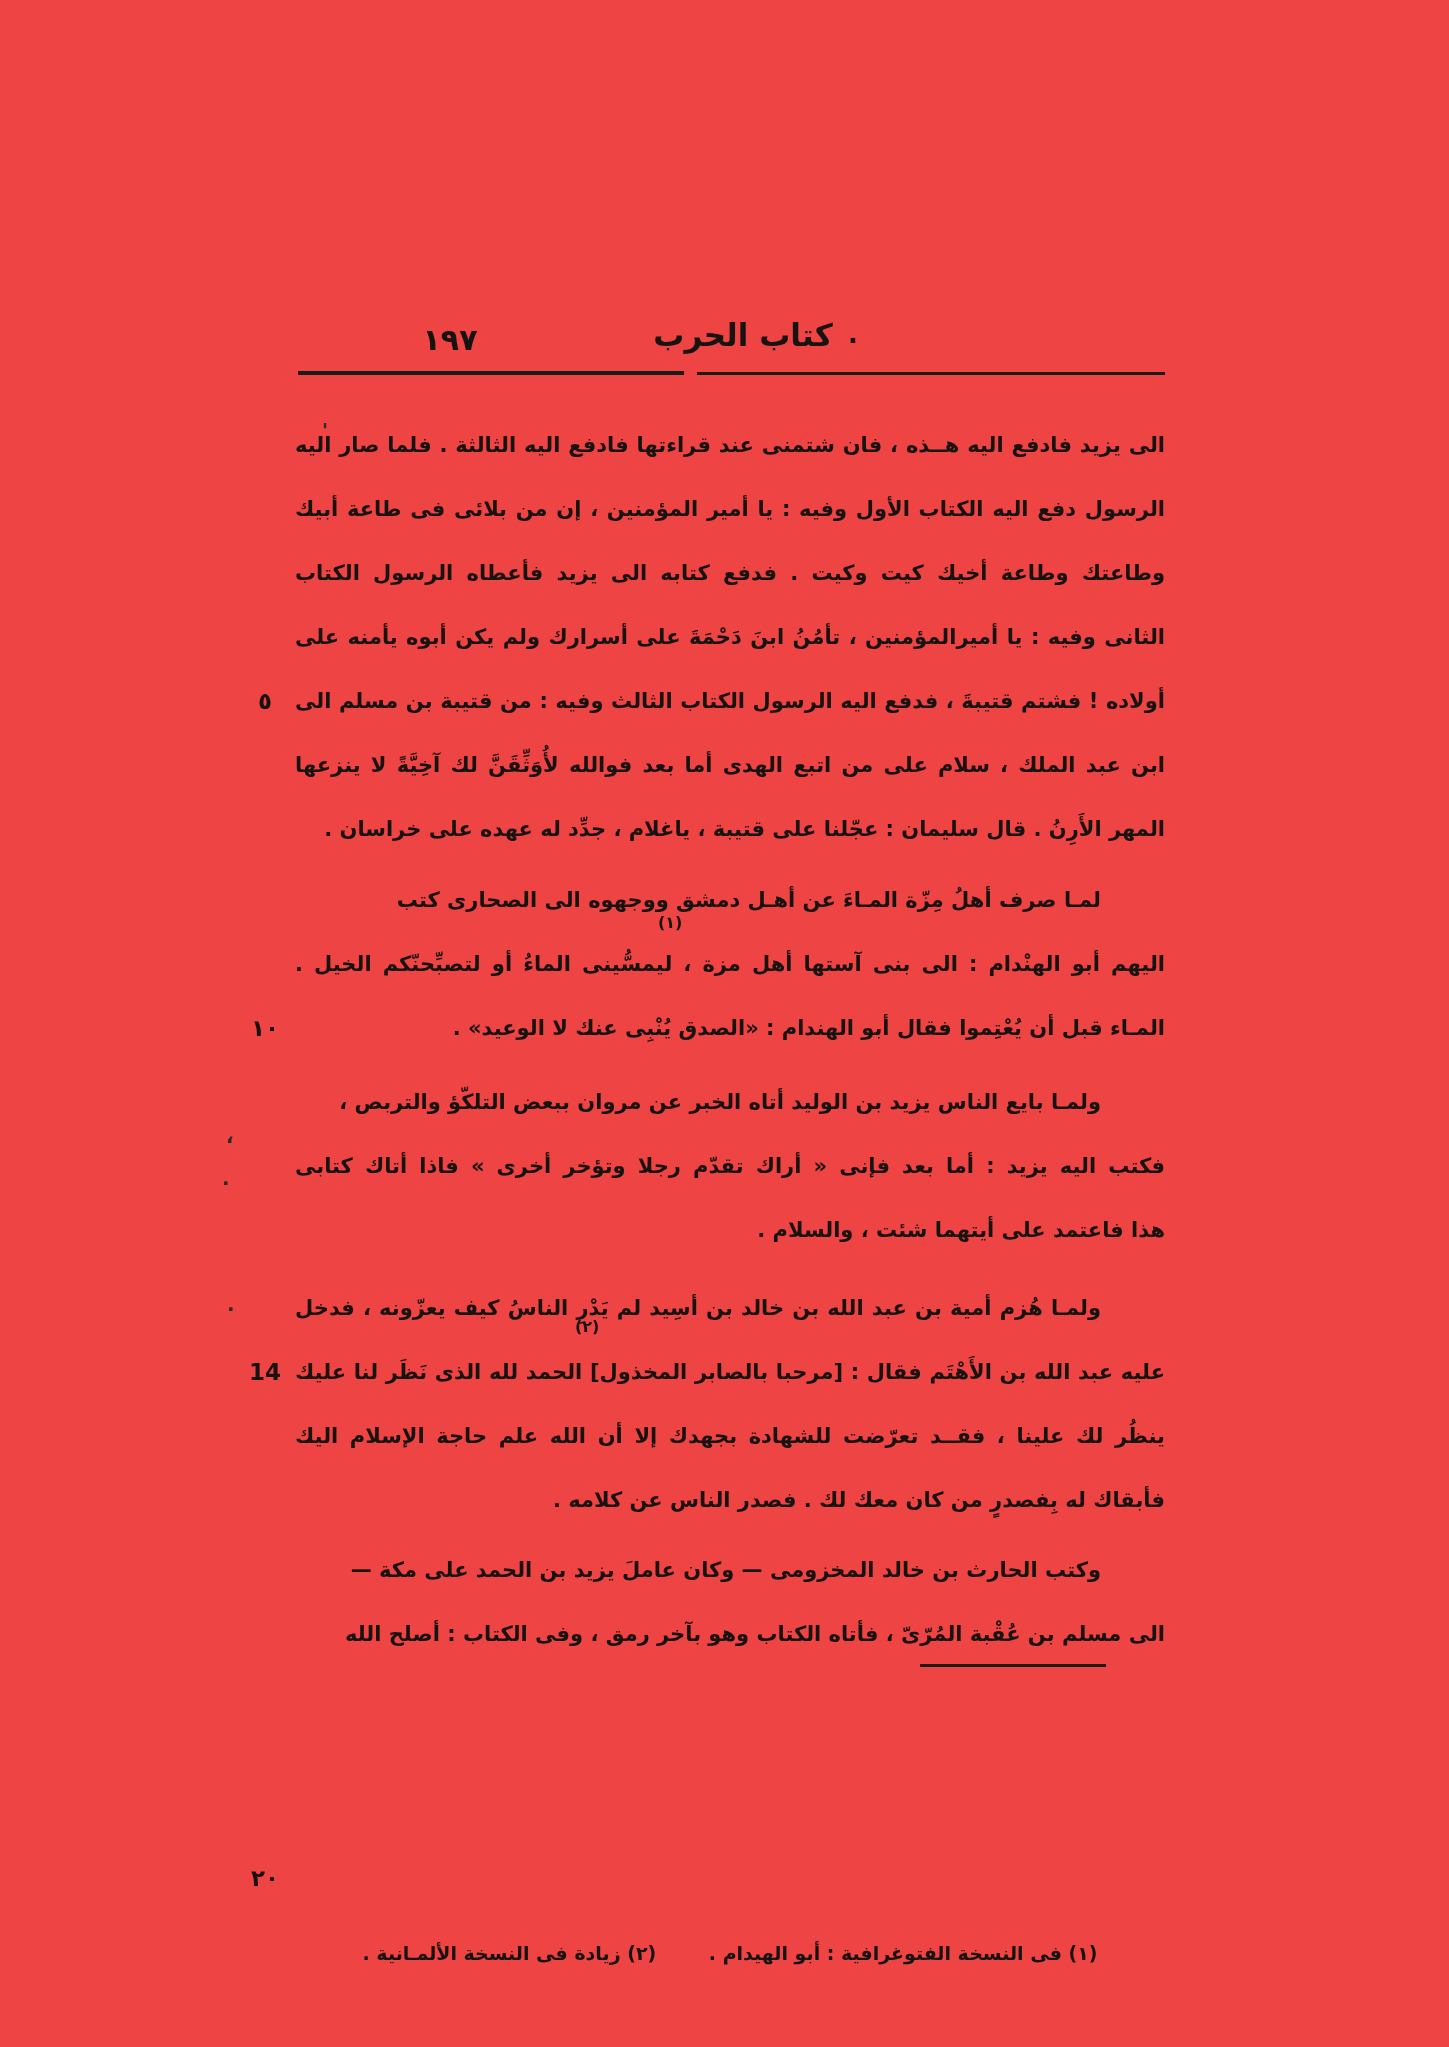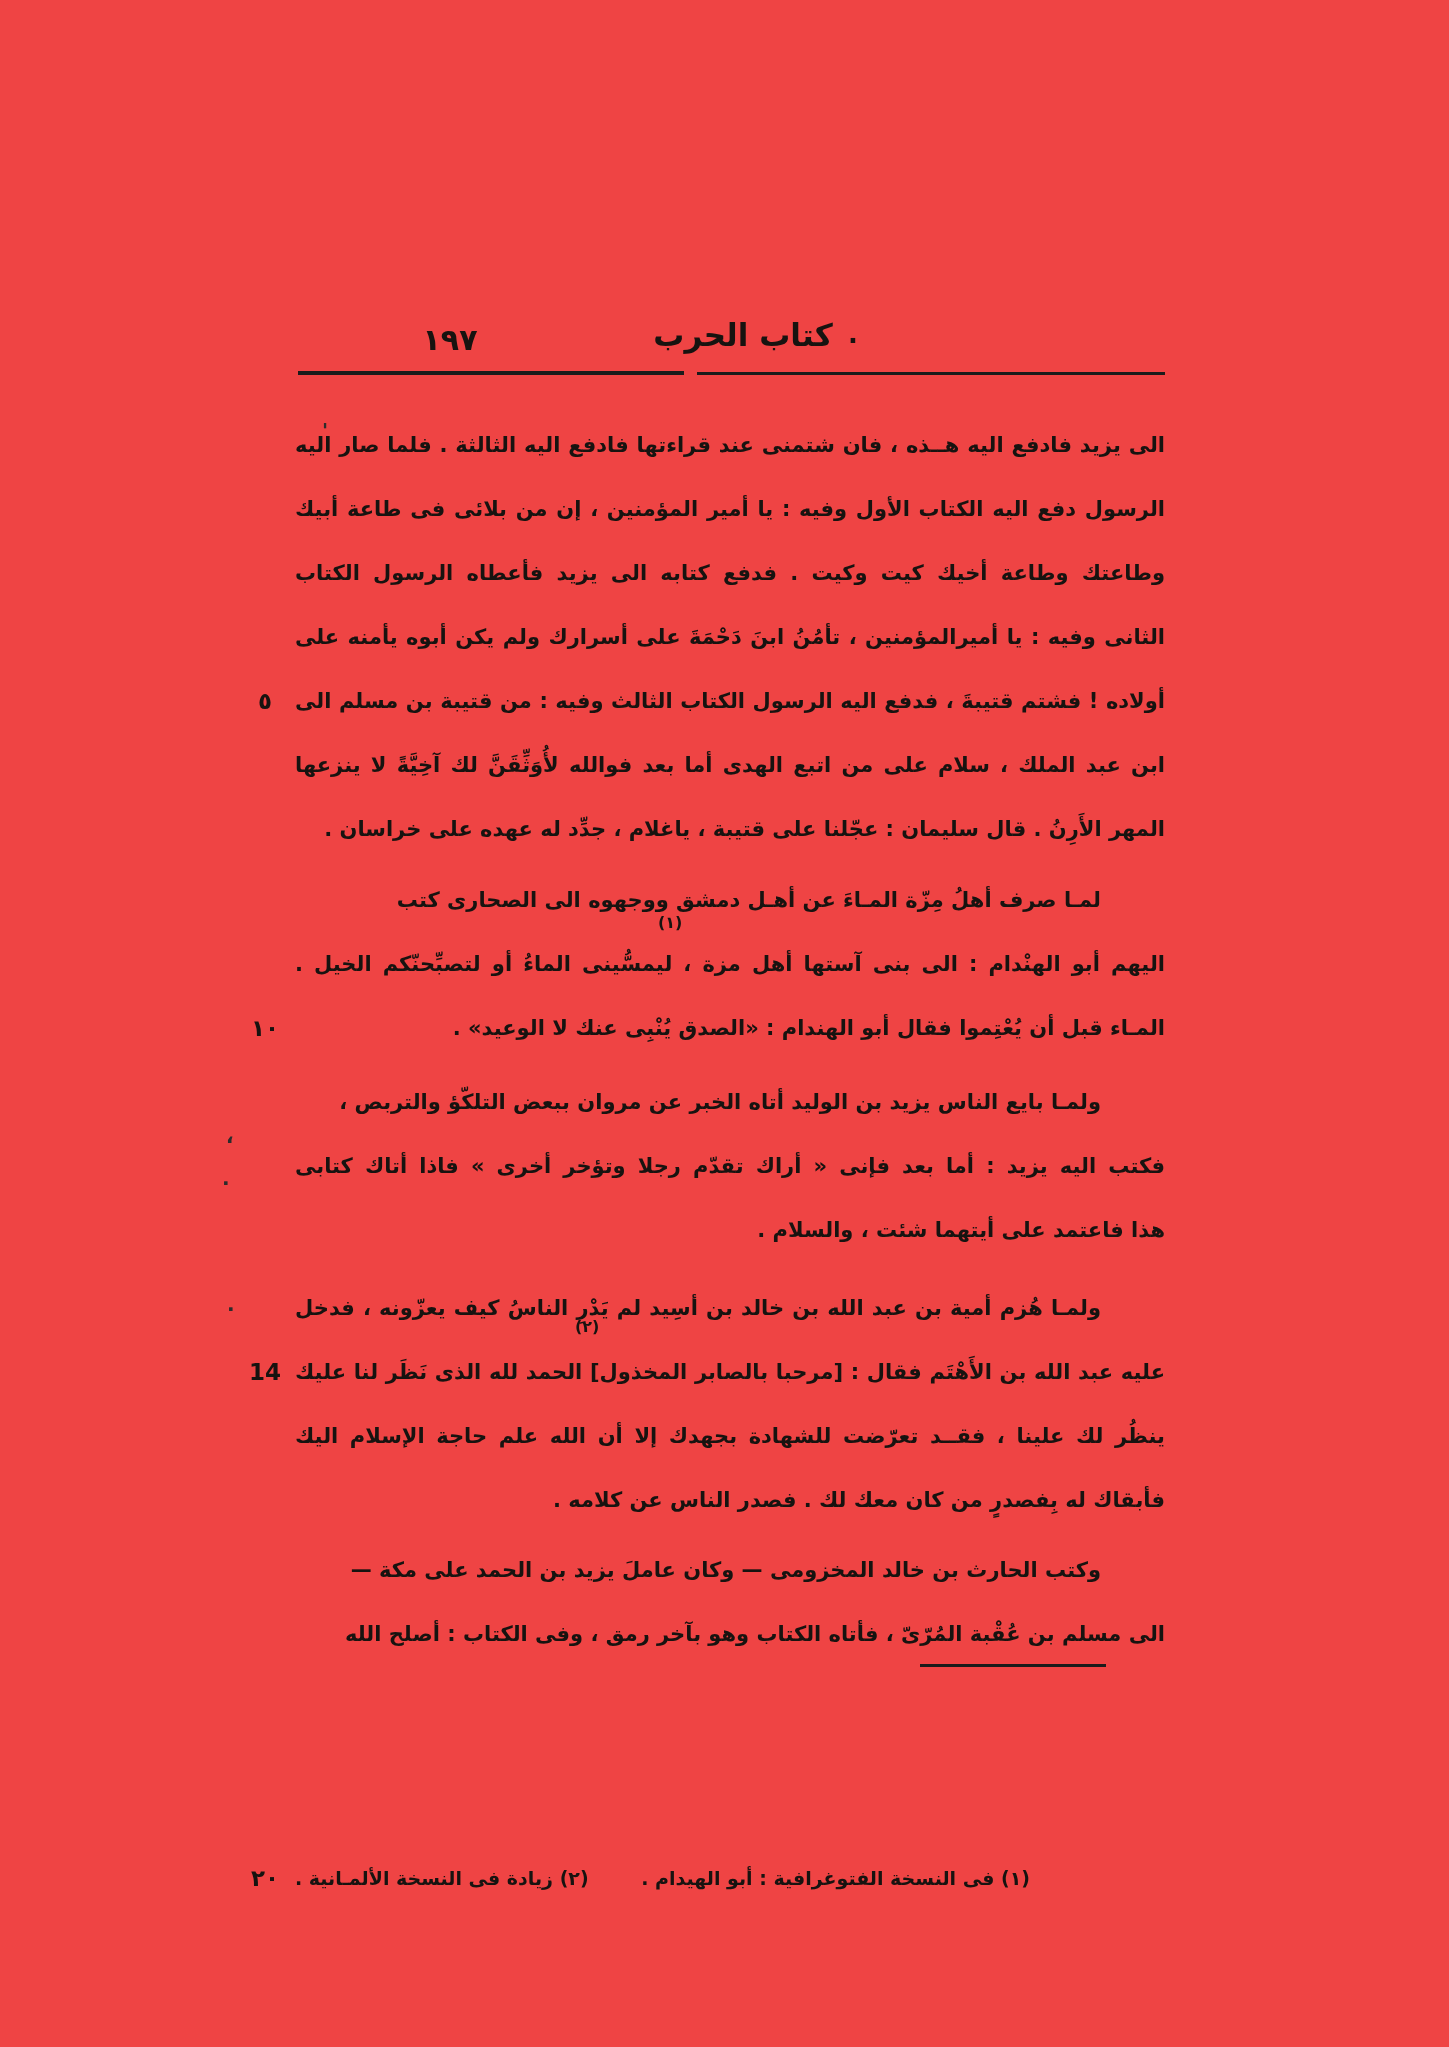"(١) فى النسخة الفتوغرافية :" .footnote { text-align: left -> center; top: 1858px -> 1933px }
